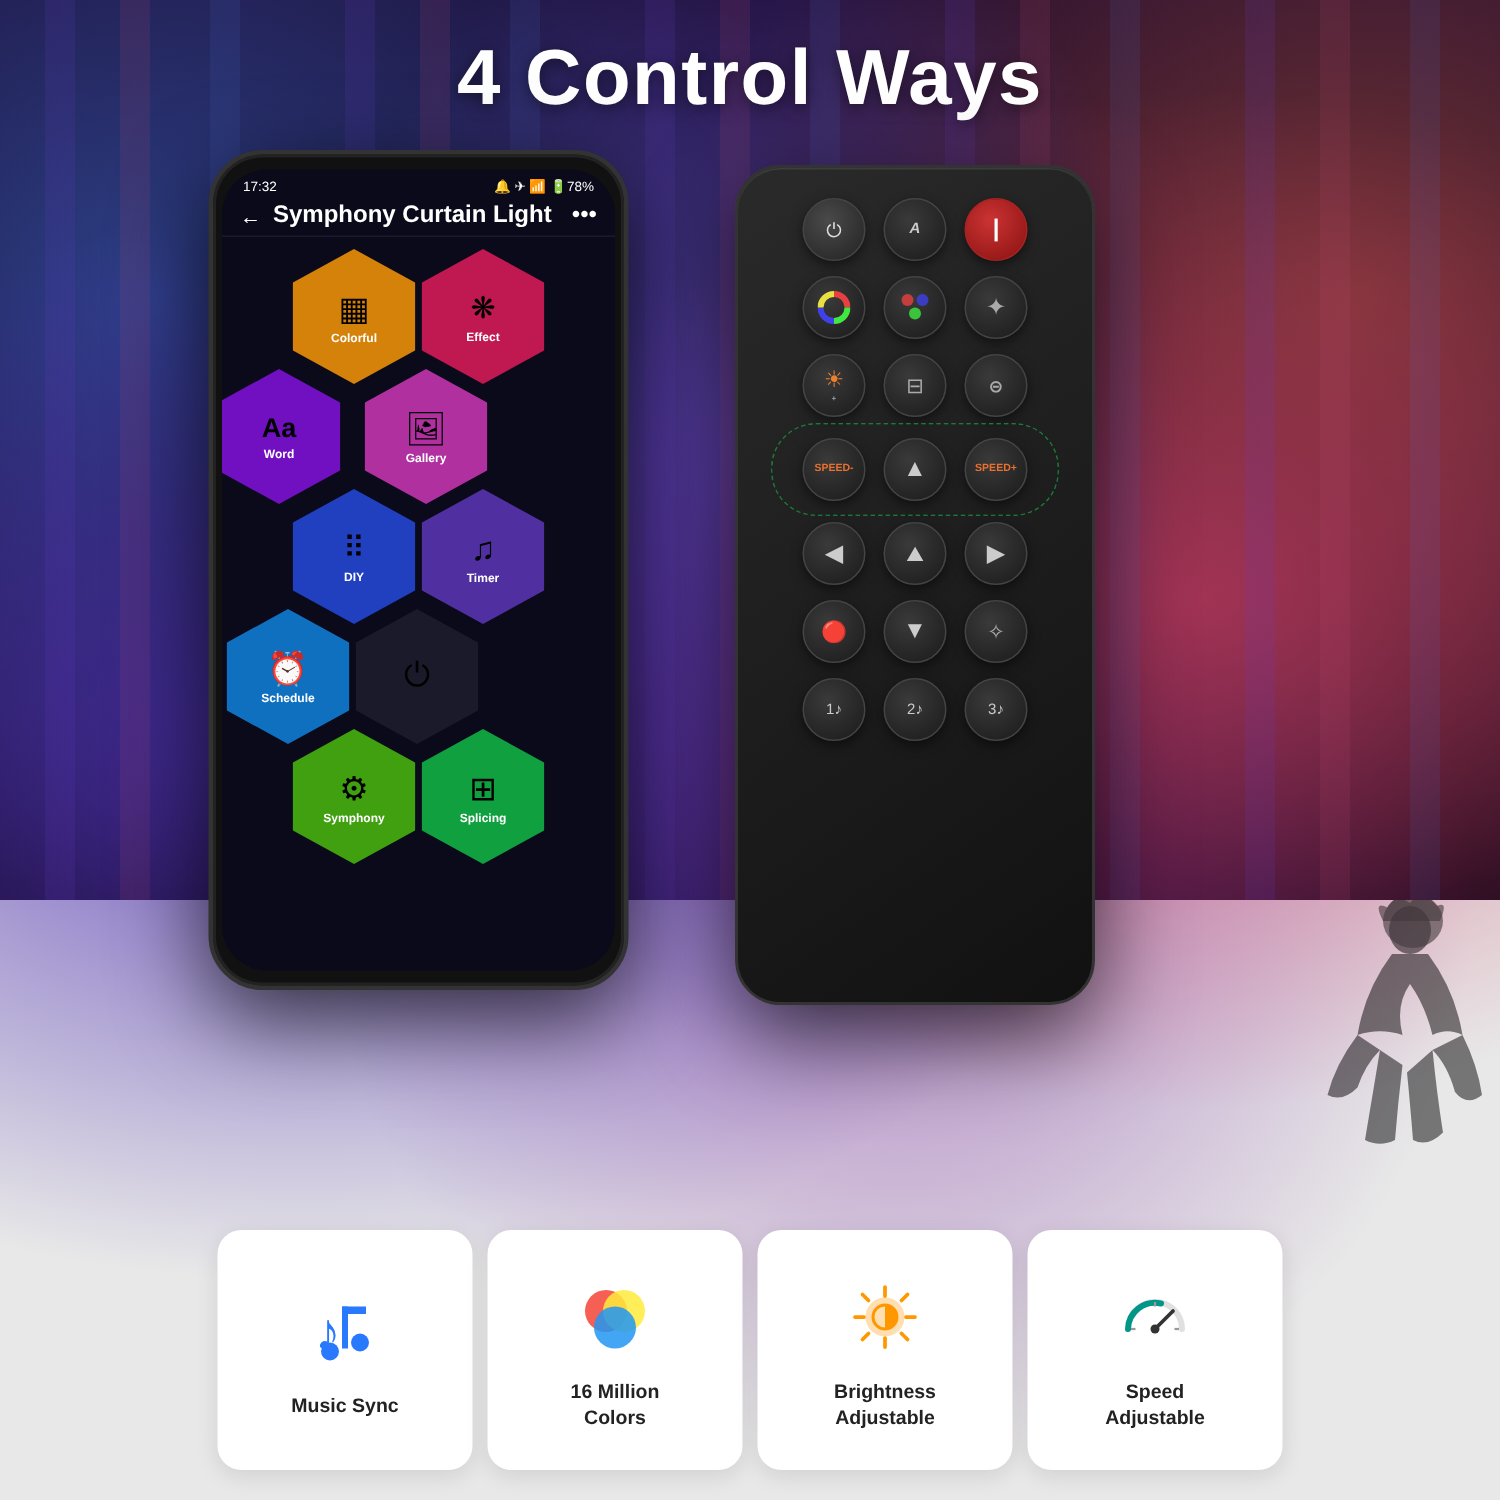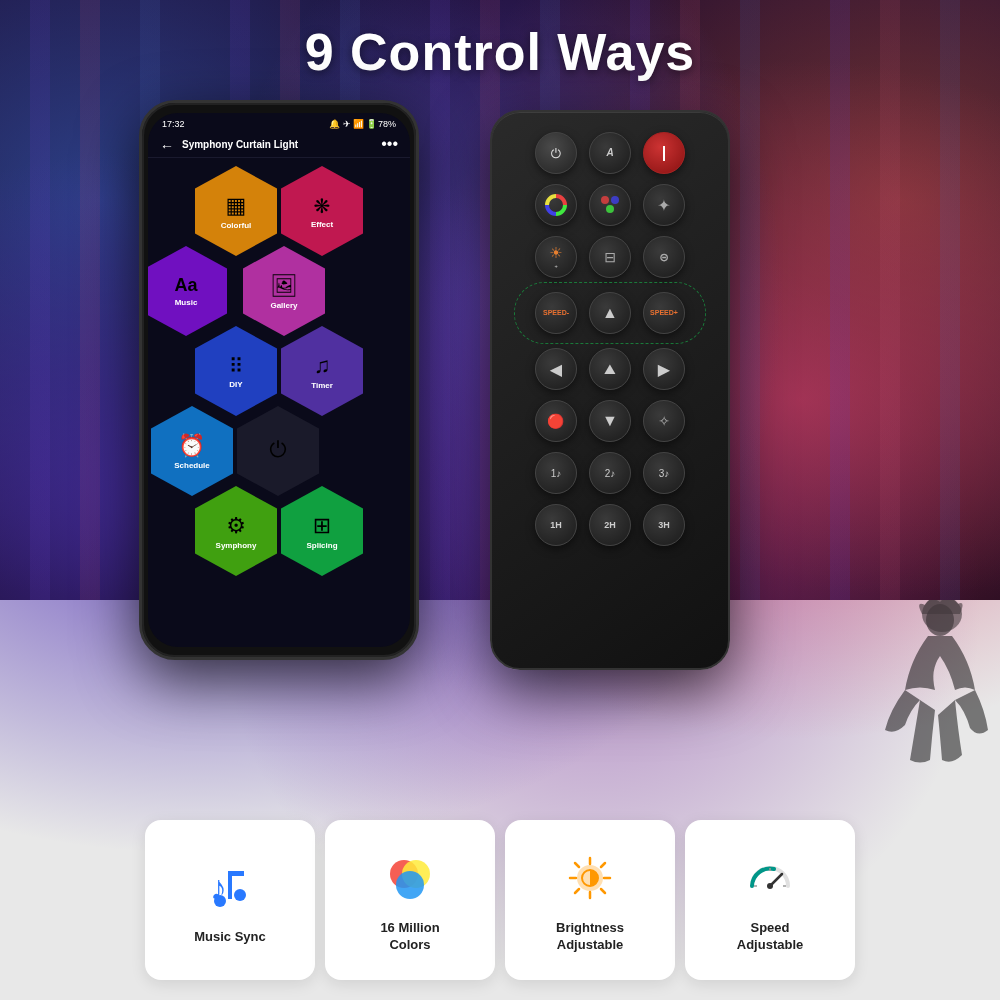"9 Control Ways" div.title { text: 9 -> 4 }
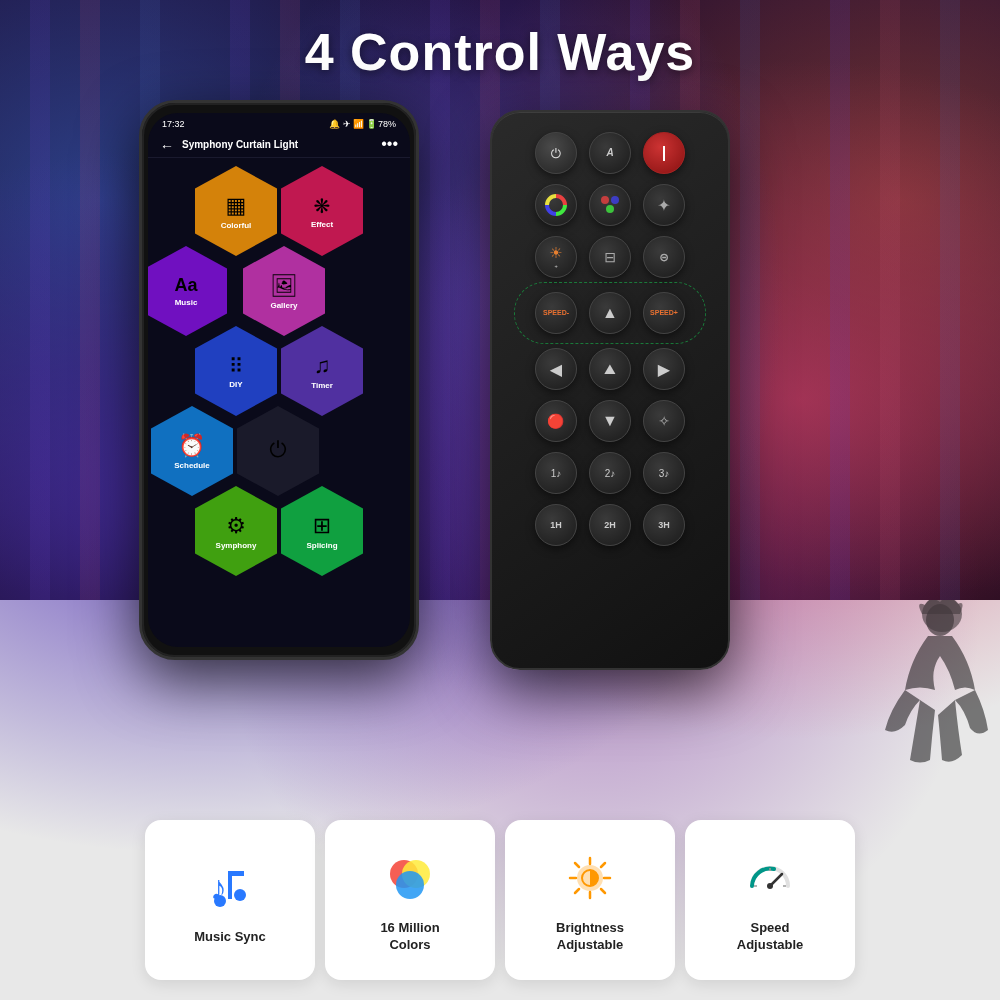"Symphony Curtain Light" .phone-nav-title { font-size: 10px -> 16px }
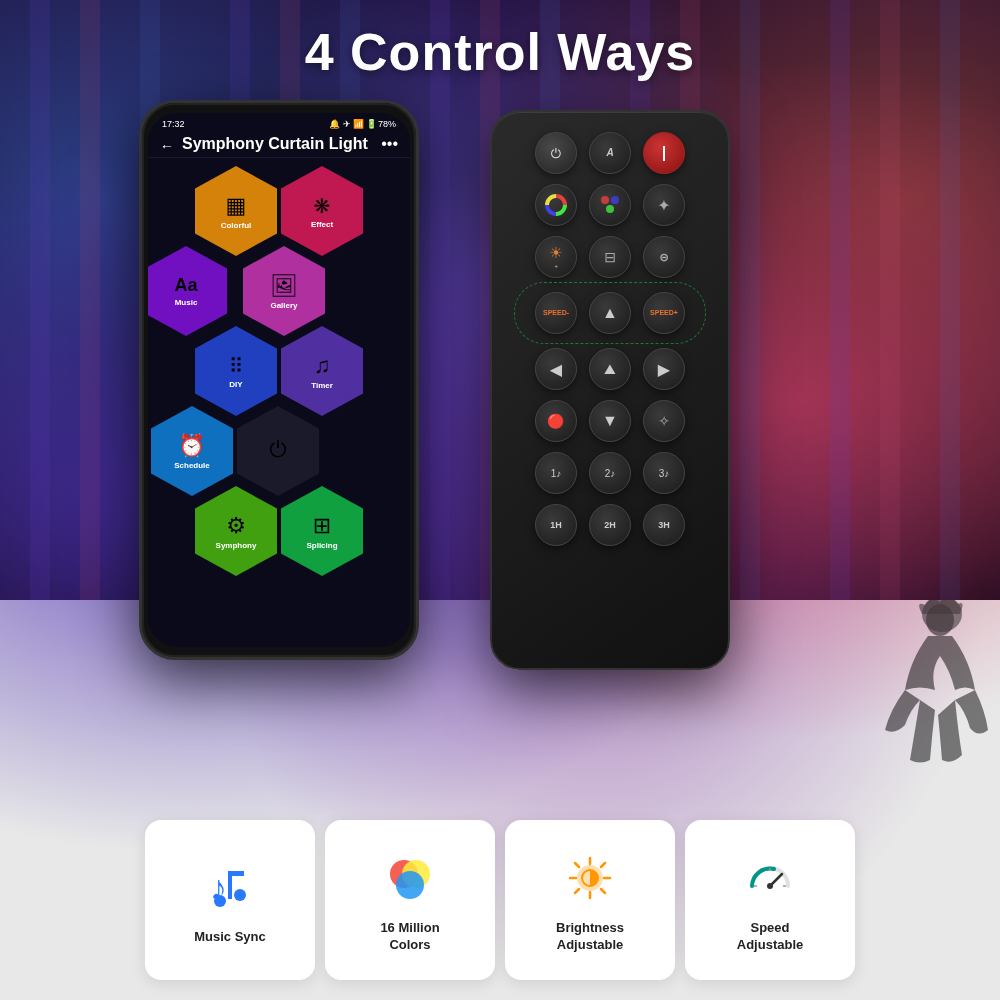"Music" span.hex-label { text: Music -> Word }
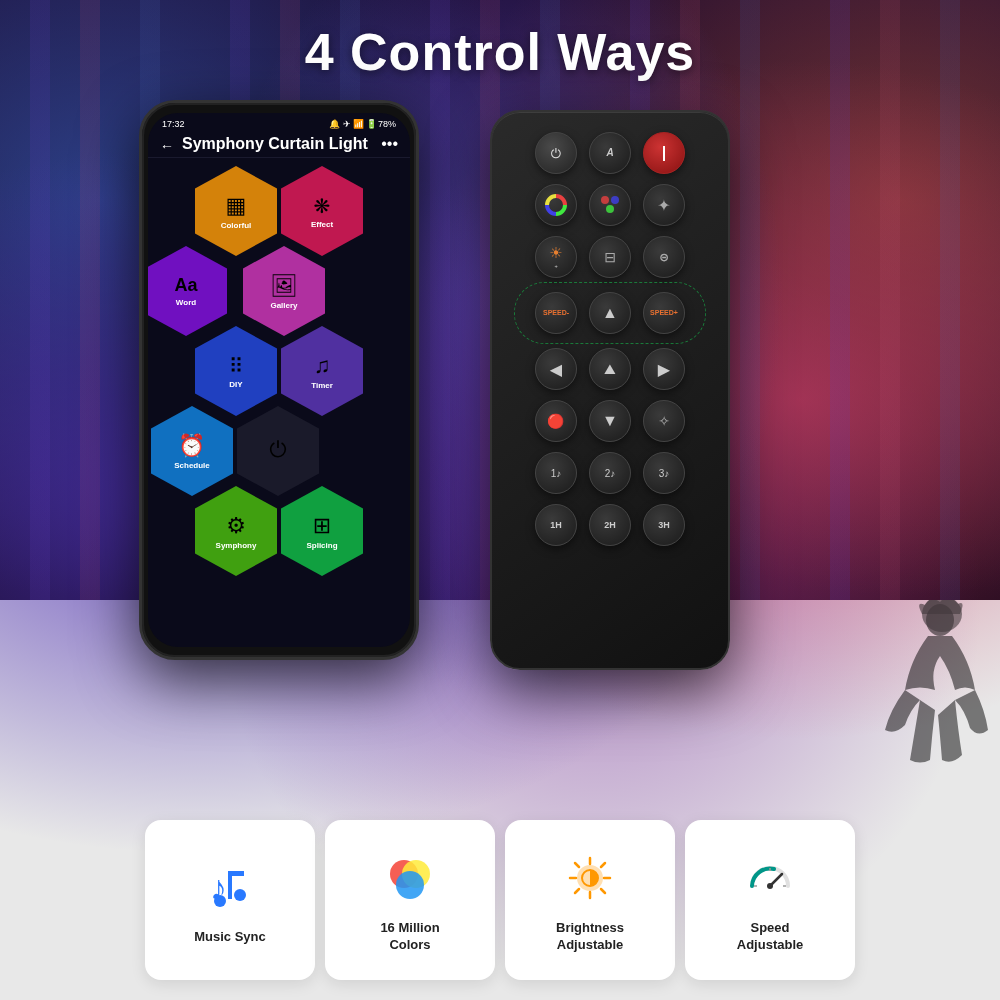"1H" div.remote-row { html: <div> <div> <div> <span>1H</span> </div> </div> <div> <div> <span>2H</span> </div> </div> <div> <div> <span>3H</span> </div> </div> </div> -> none }
